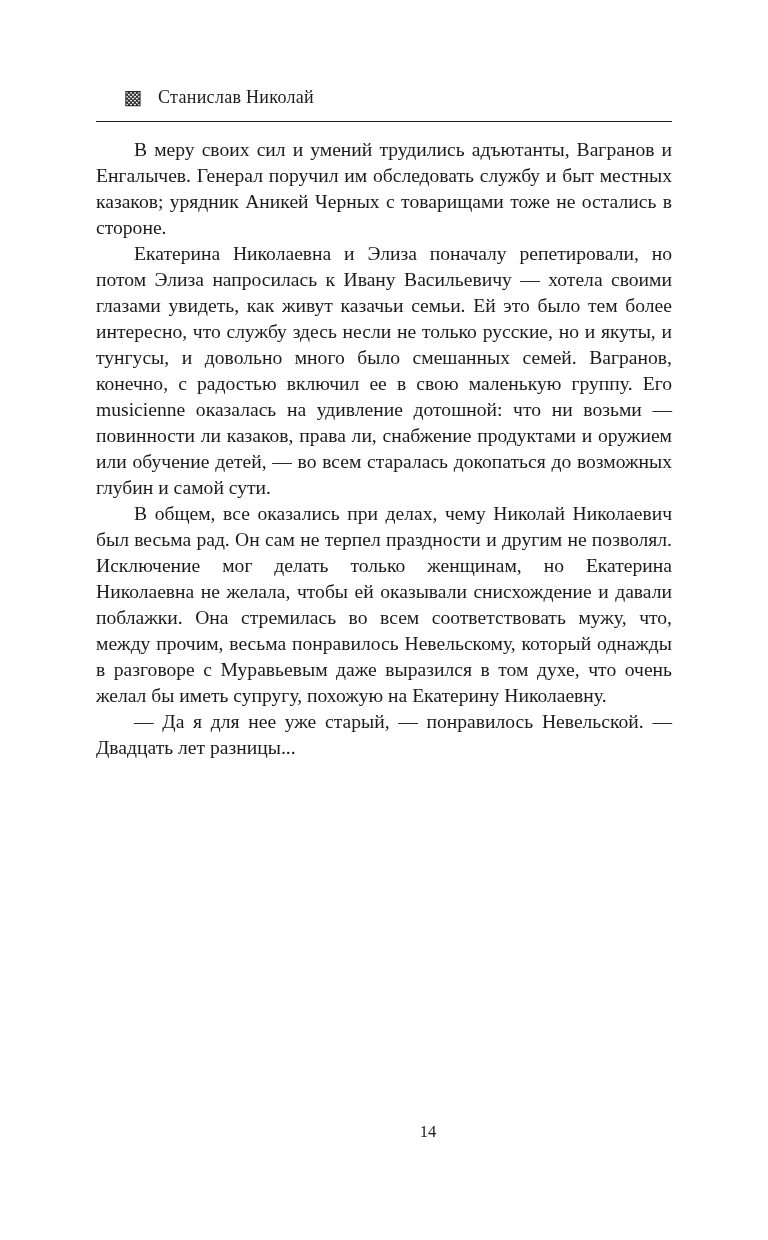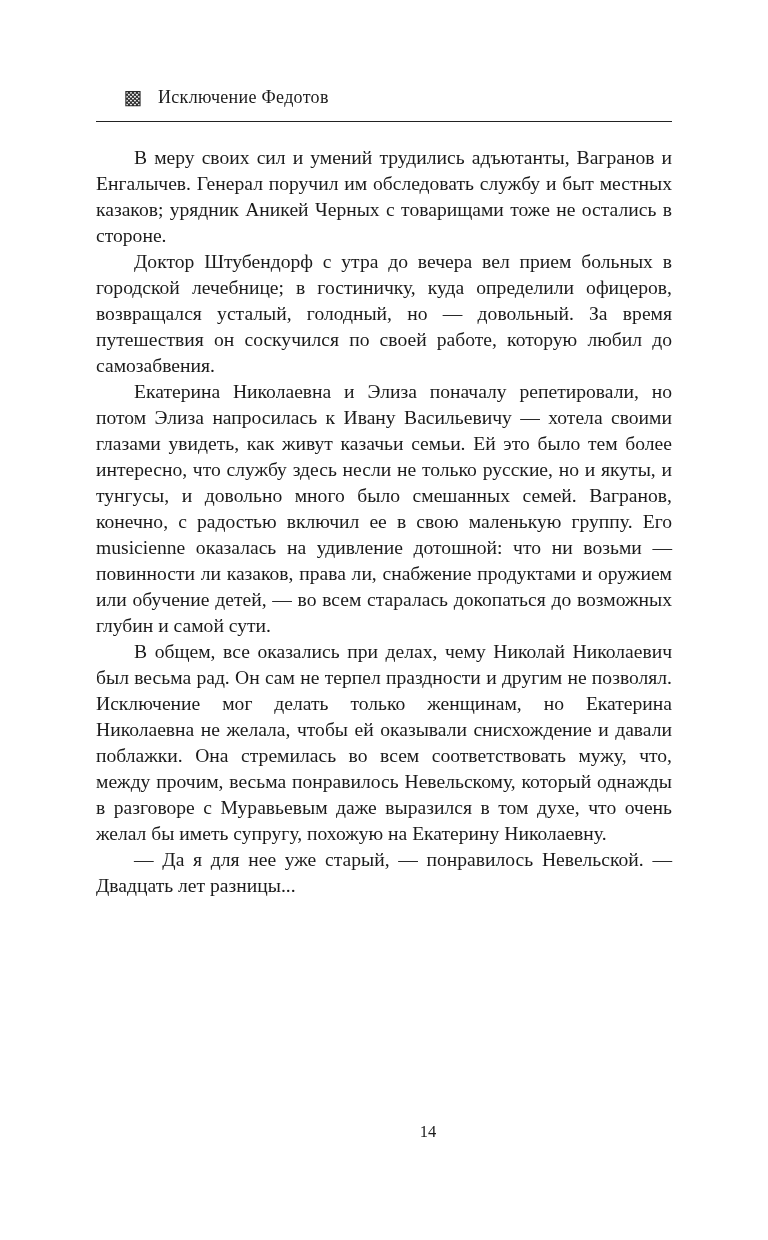"Исключение Федотов" span.author { text: Исключение Федотов -> Станислав Николай }
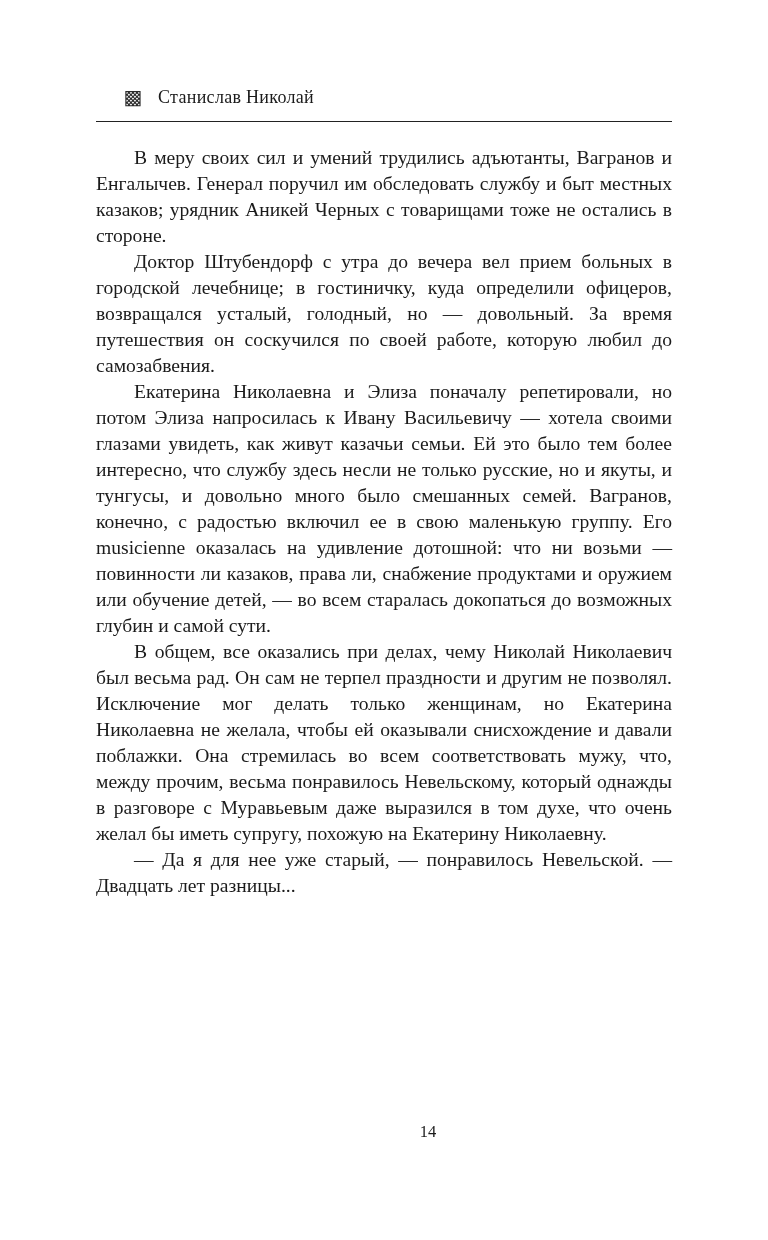"В меру своих сил и" .body-text { margin-top: 23px -> 15px }
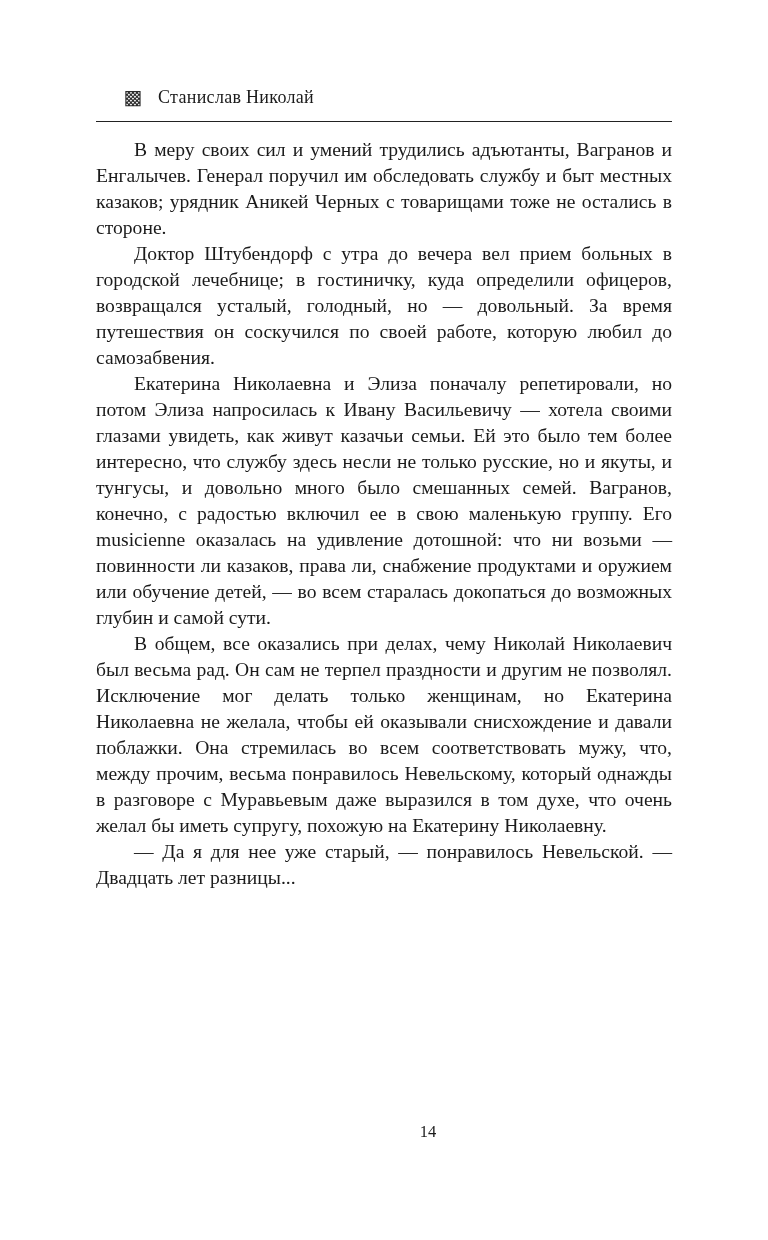"Доктор Штубендорф с утра до" p { html: <p>Доктор Штубендорф с утра до вечера вел прием больных в городской лечебнице; в гостиничку, куда определили офицеров, возвращался усталый, голодный, но — довольный. За время путешествия он соскучился по своей работе, которую любил до самозабвения.</p> -> none }
